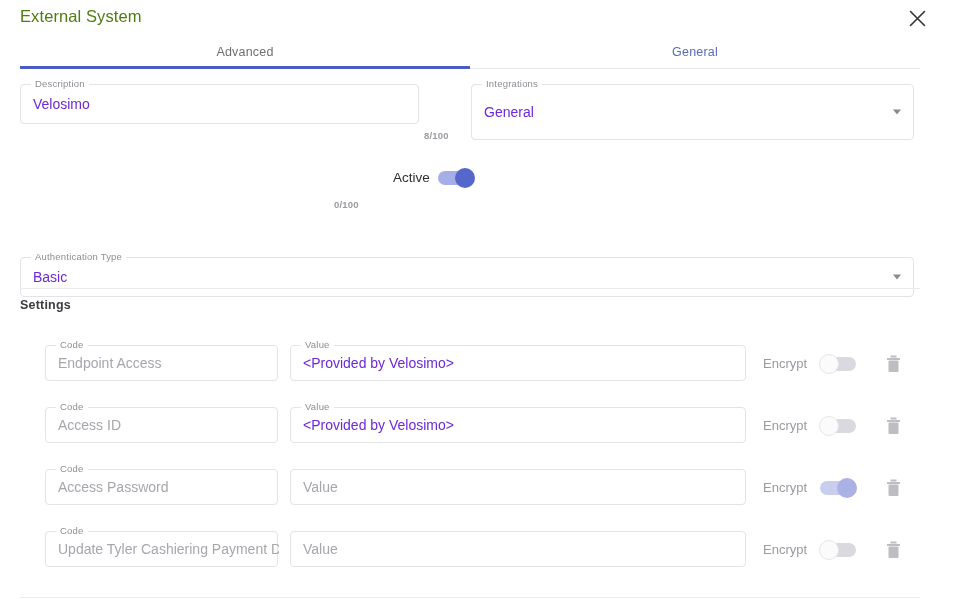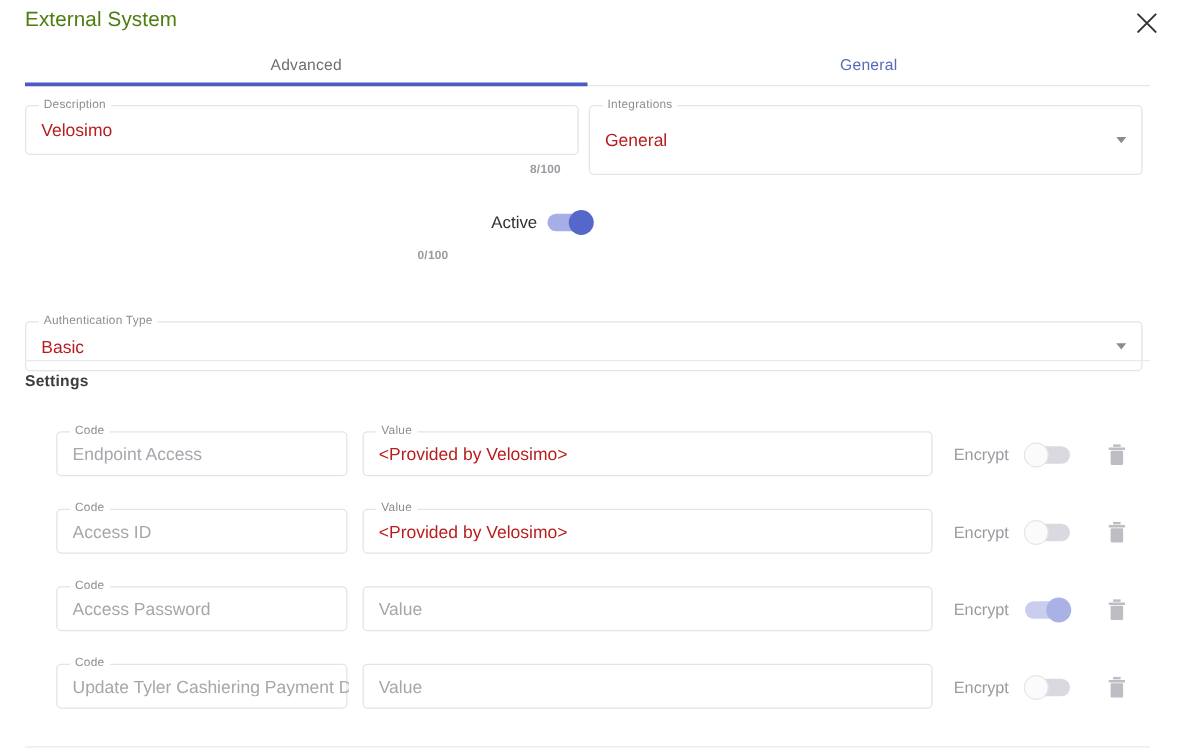"Description" div.field { width: 443px -> 399px }
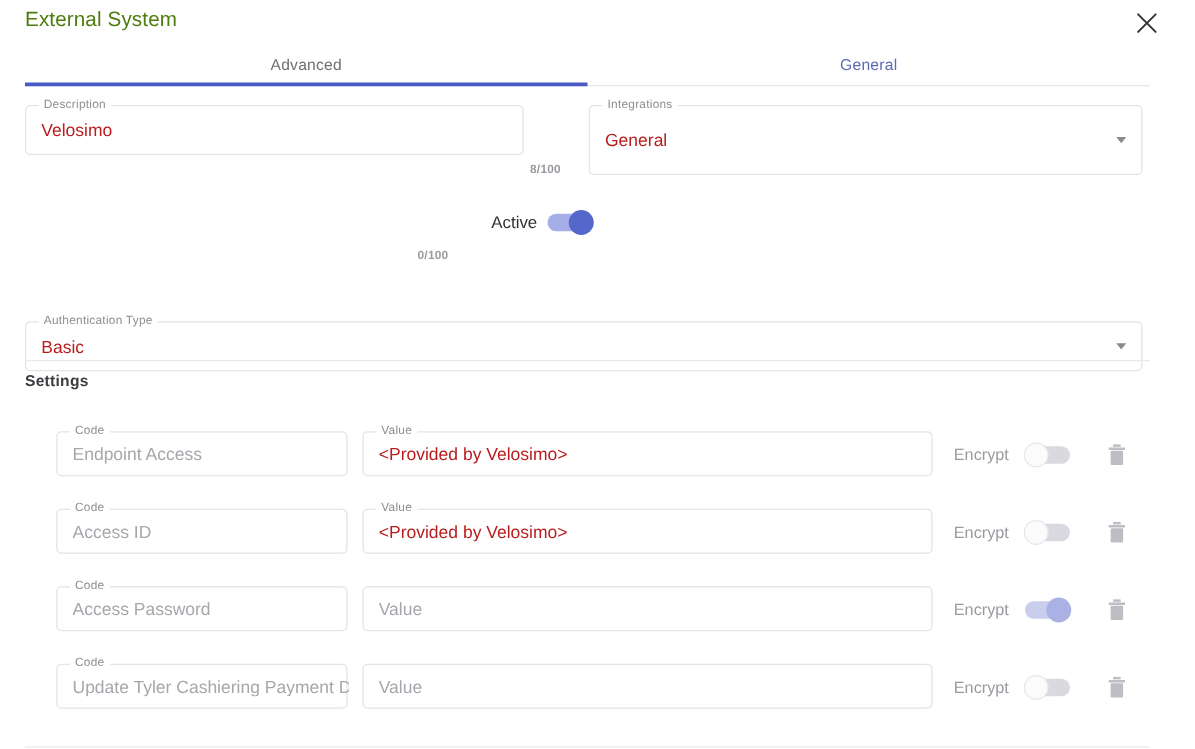"Velosimo" .field .val { color: #b91c1c -> #6d28d9 }
